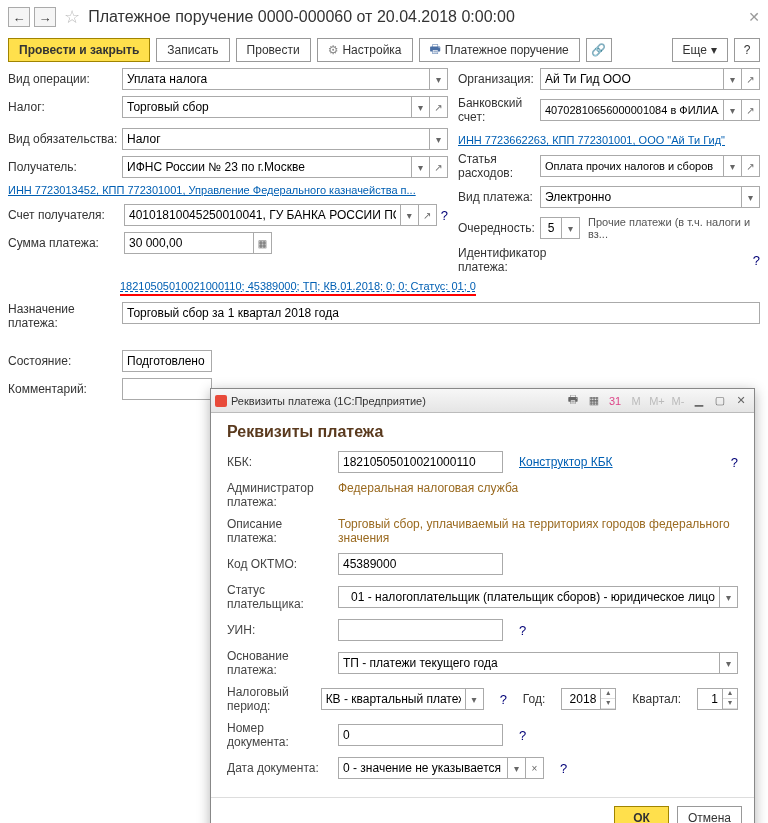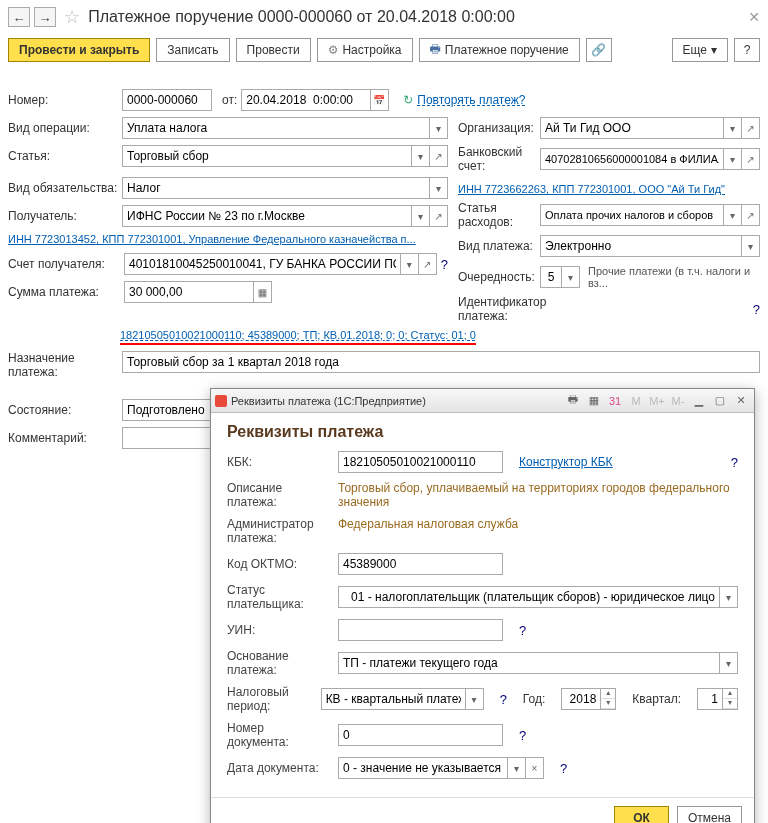"Провести и закрыть" .toolbar { margin-bottom: 27px -> 6px }
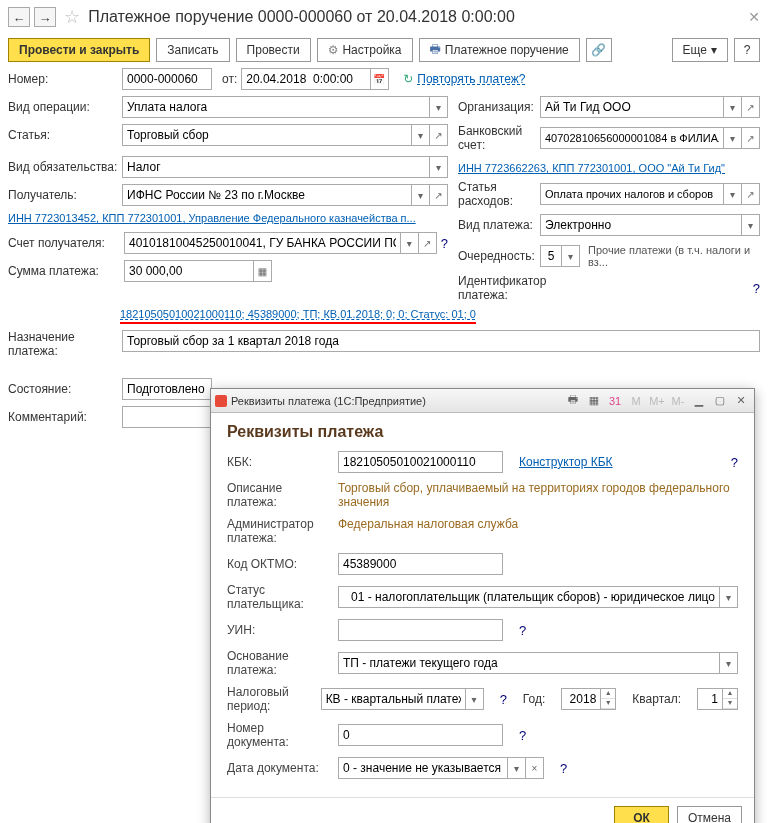"Номер:" div.row { html: <div> <span>Номер:</span> <input> <span>от:</span> <div> <input> <span>📅</span> </div> <span></span> <span>↻</span> <span>Повторять платеж?</span> </div> -> none }
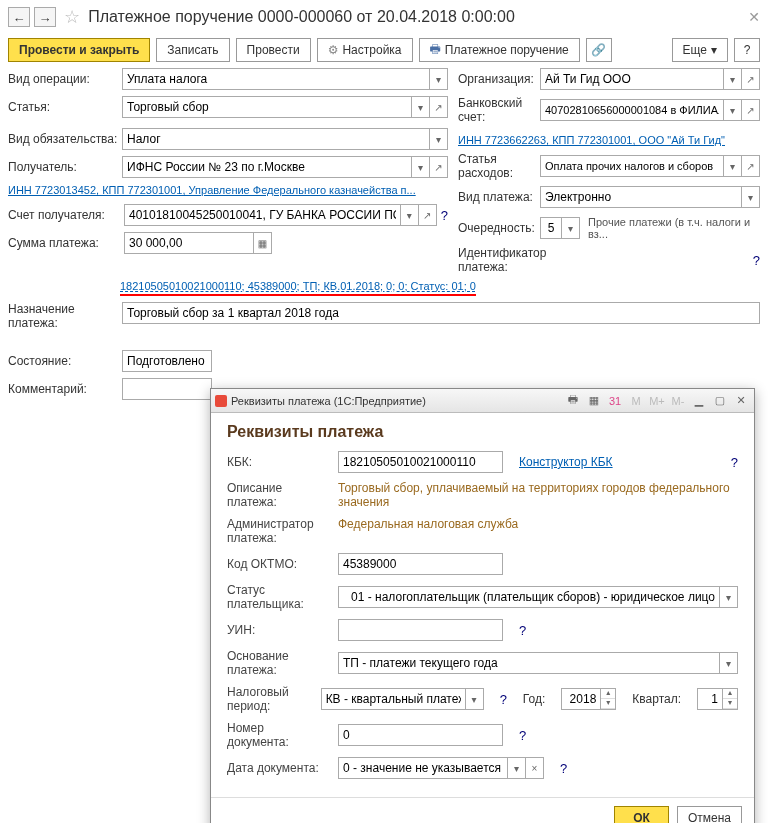"Статья:" span.lbl { text: Статья -> Налог }
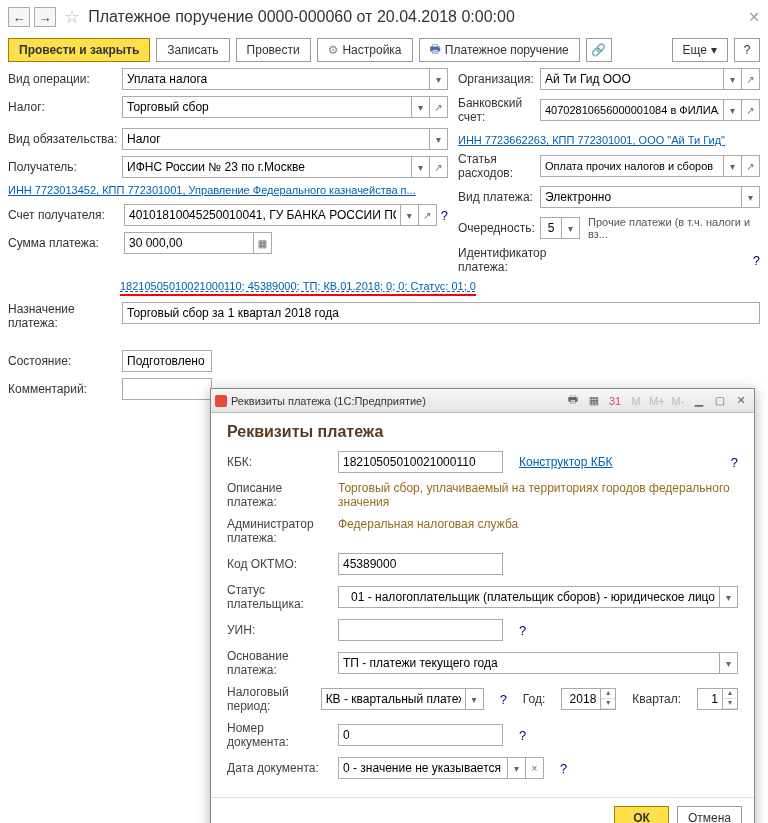"Описание платежа:" div.m-row { order: before "Администратор платежа:" -> after "Администратор платежа:" }
